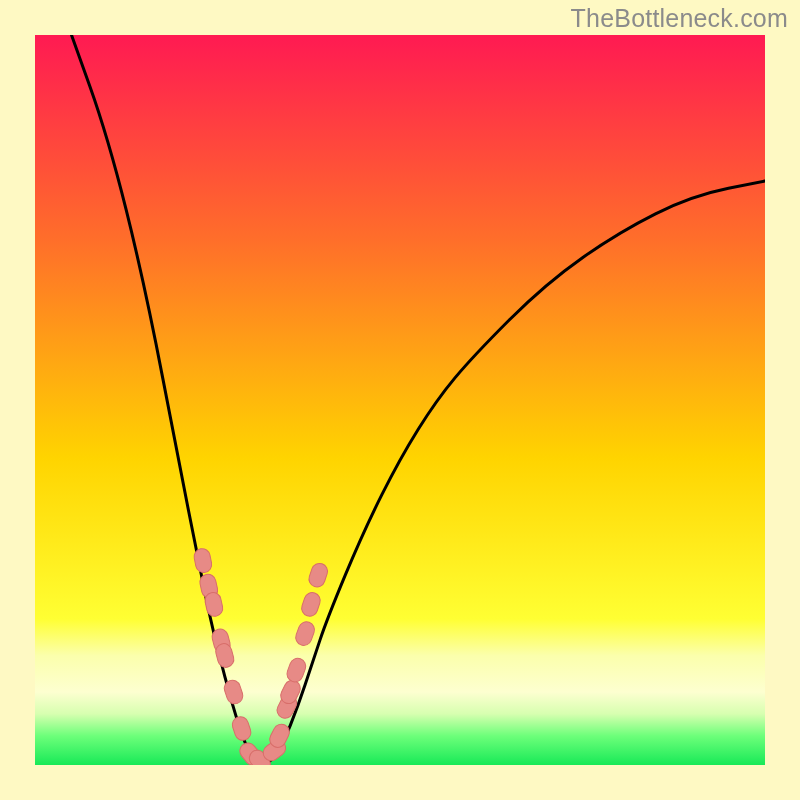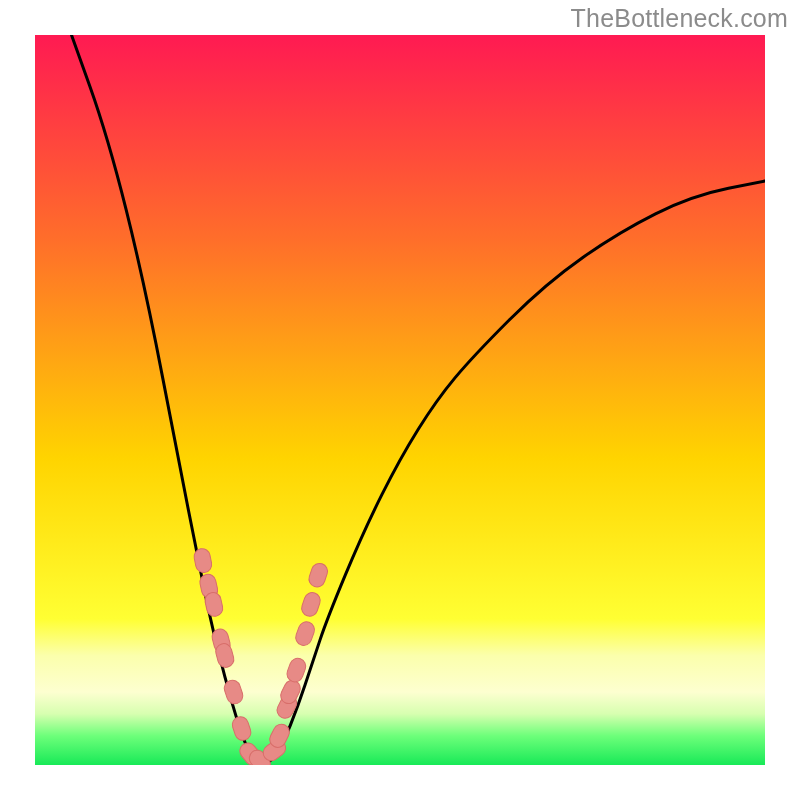"TheBottleneck.com" .frame { background: #ffffff -> #fef9c3 }
